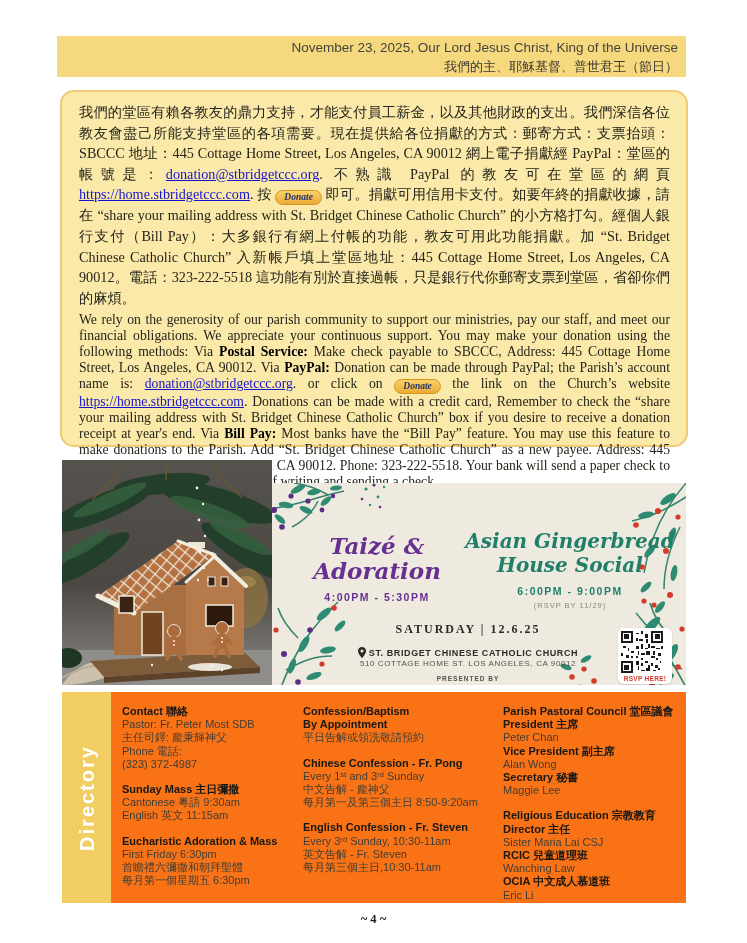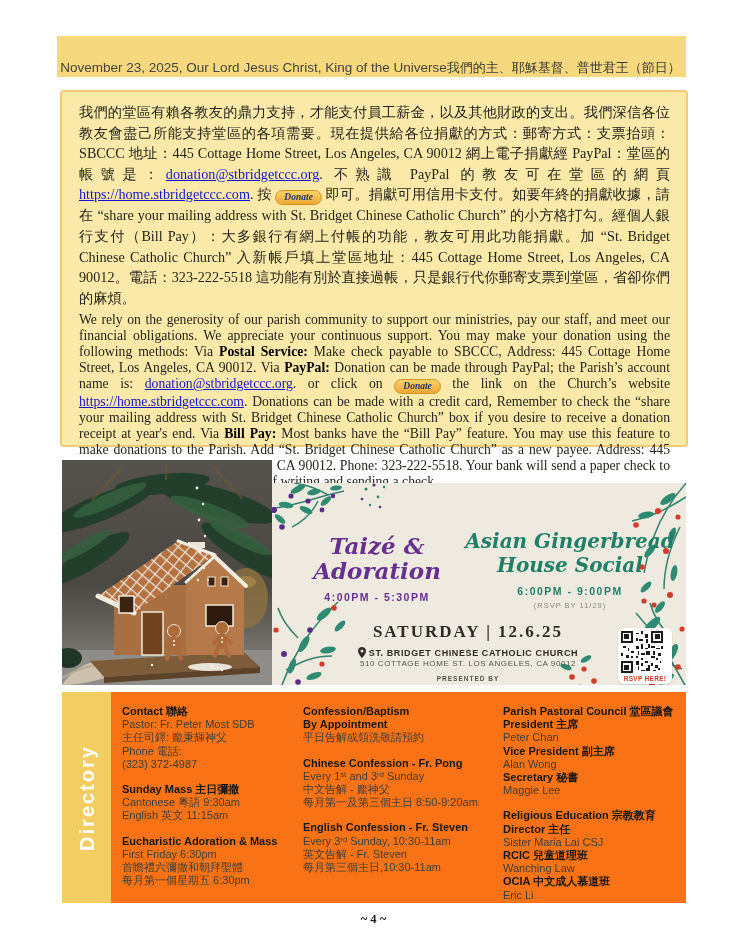"November 23, 2025, Our Lord" .header-bar { flex-direction: none -> column; padding-right: 2px -> 8px }
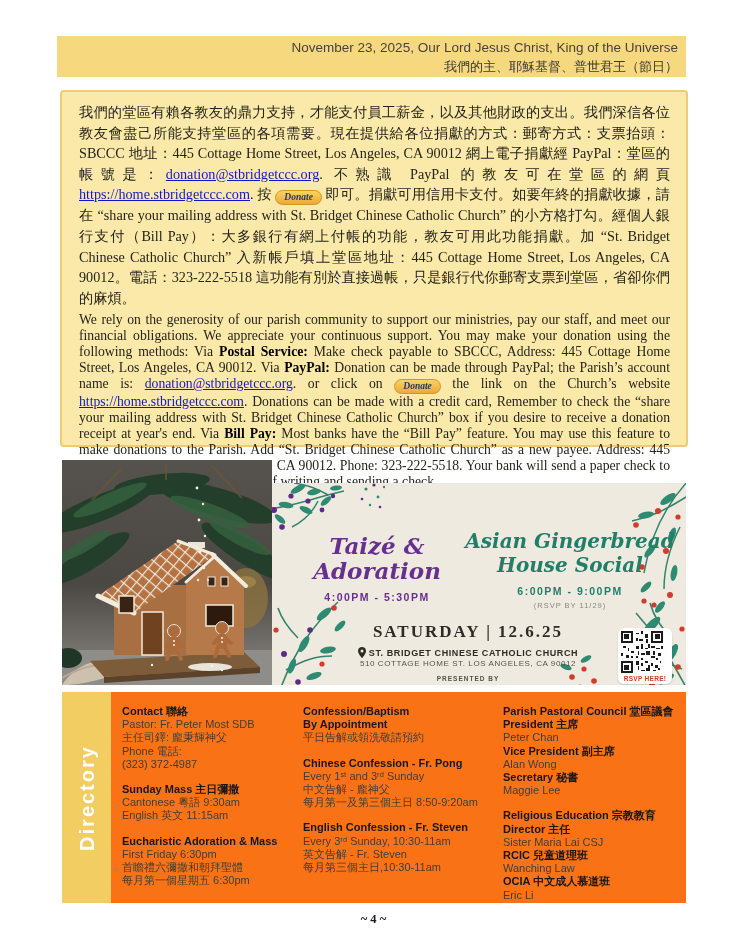"我們的堂區有賴各教友的鼎力支持，才能支付員工薪金，以及其他財政的支出。我們深信各" .main-block { border-radius: 4px -> 14px }
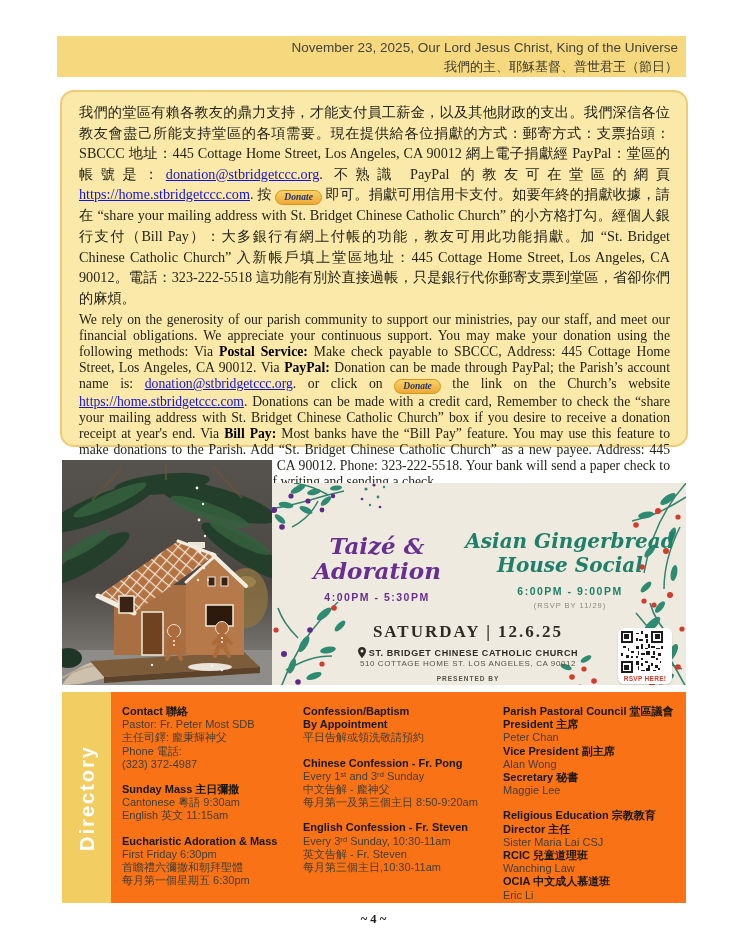"SATURDAY | 12.6.25" .date-line { font-size: 17px -> 12px }
